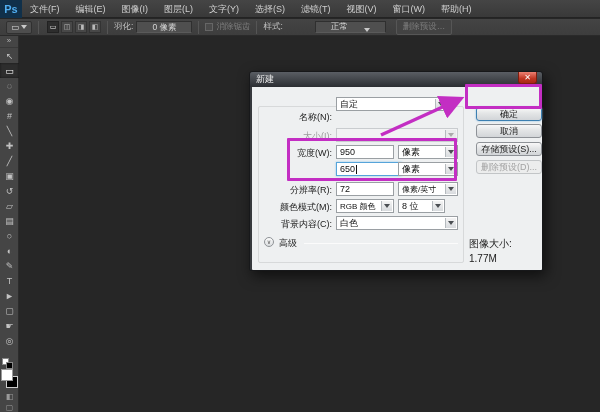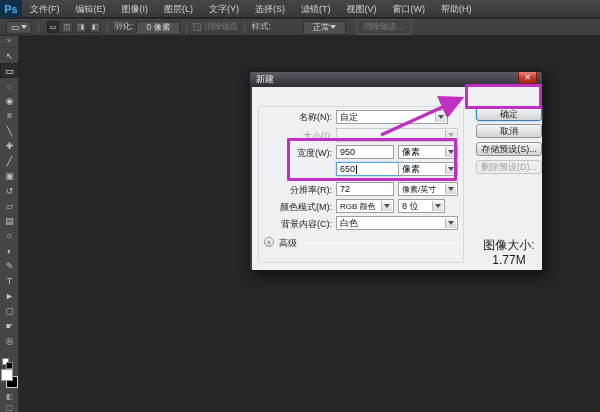"0 像素" .ob-field { padding: 0 9px -> 0 15px }
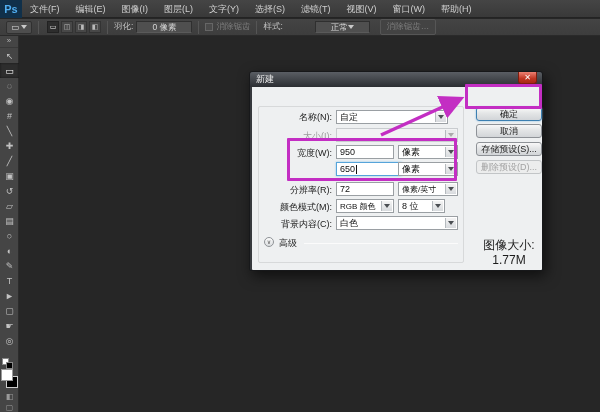"正常" .ob-dd { align-items: center -> flex-end; gap: 0 -> 16px }
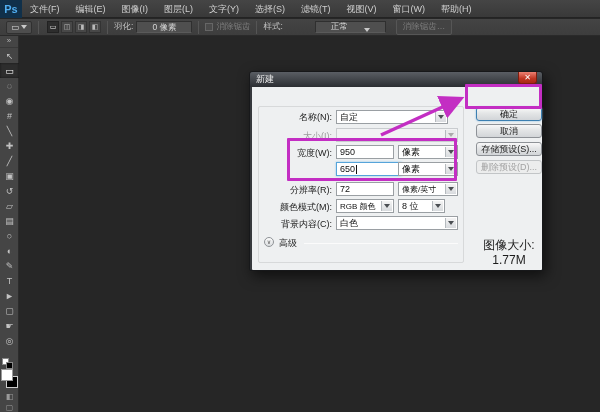"消除锯齿…" div { text: 消除锯齿 -> 删除预设 }
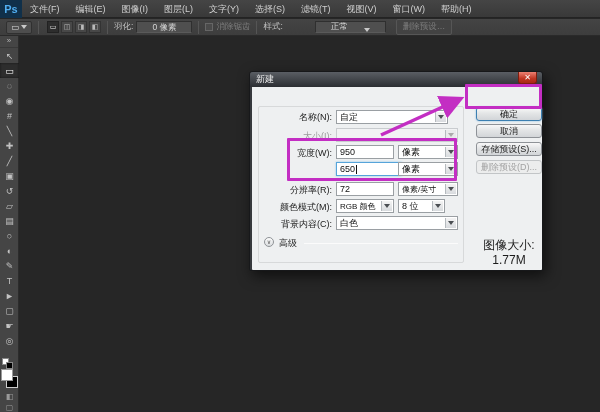"自定" div.combo { top: 23px -> 10px }
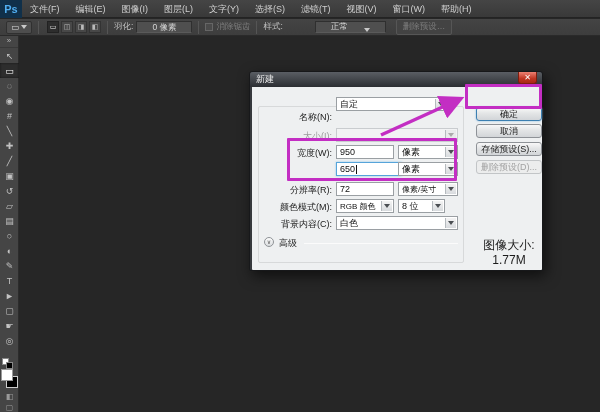"图像大小:" .img-size { font-size: 12px -> 10px; text-align: center -> left }
